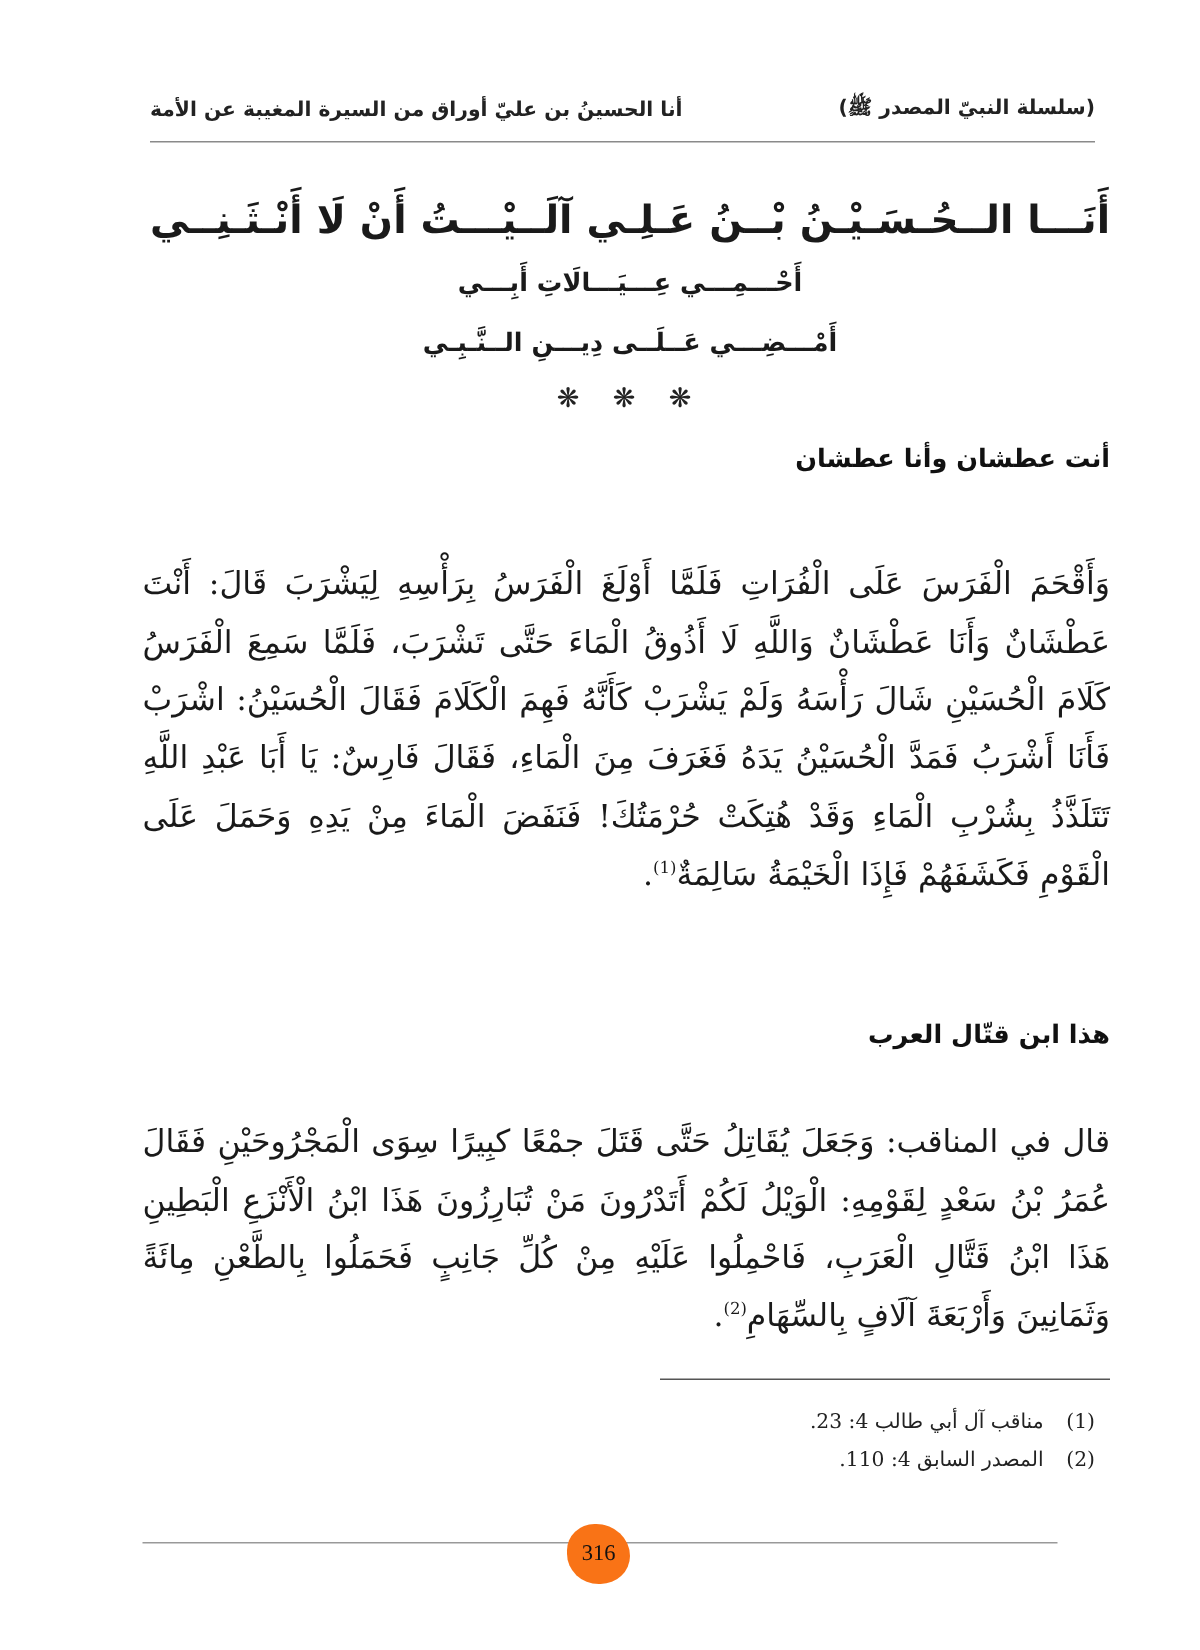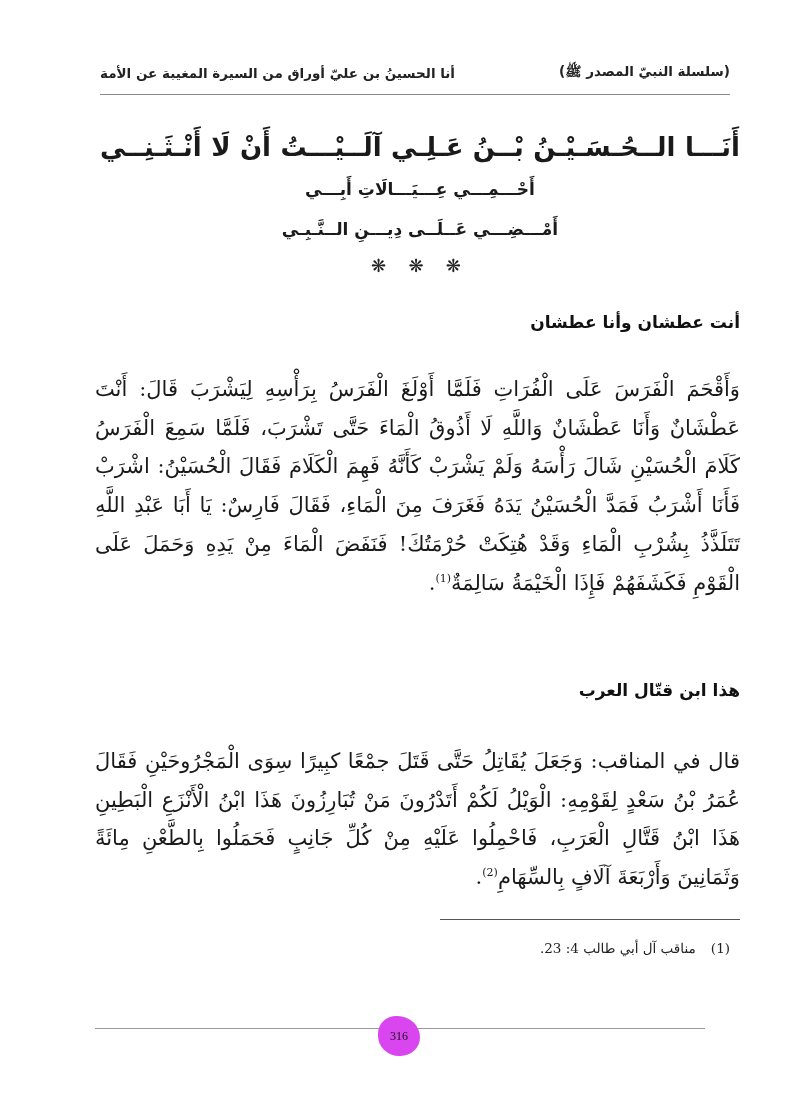"أنت عطشان وأنا عطشان" div.section-title { top: 312px -> 296px }
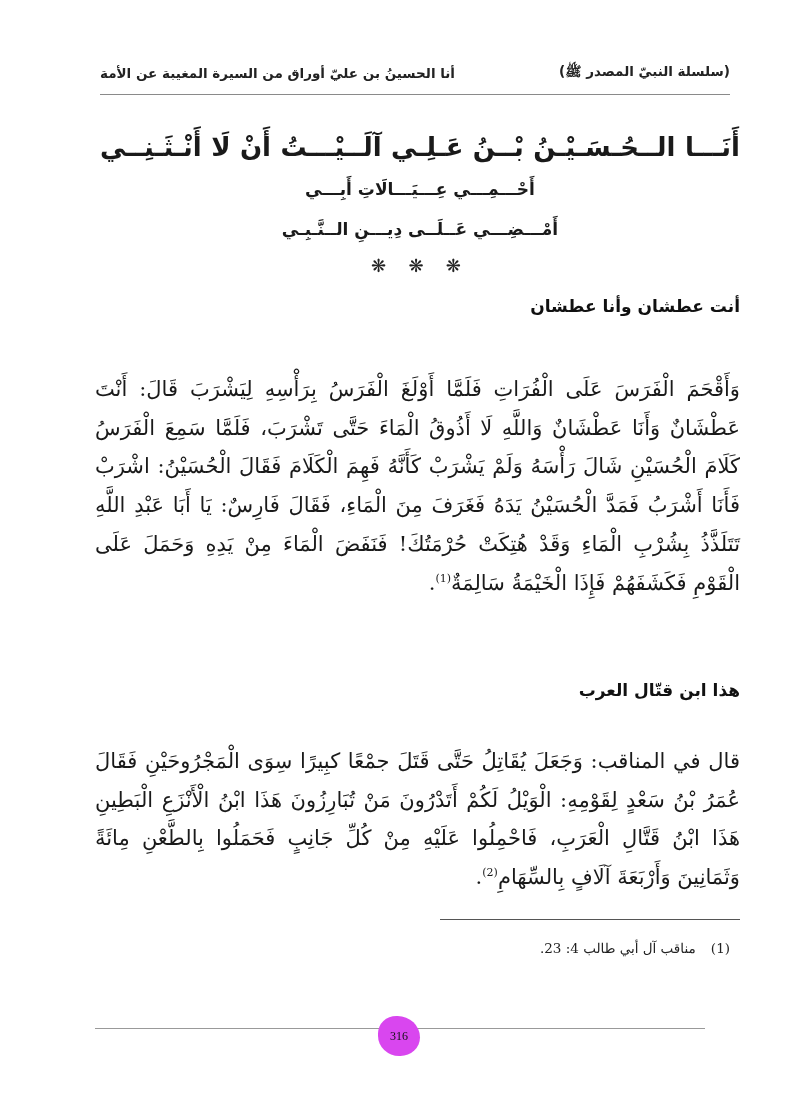"(2) المصدر السابق 4: 110." div { html: none -> <div> <span>(2)</span> <span>المصدر السابق 4: 110.</span> </div> }
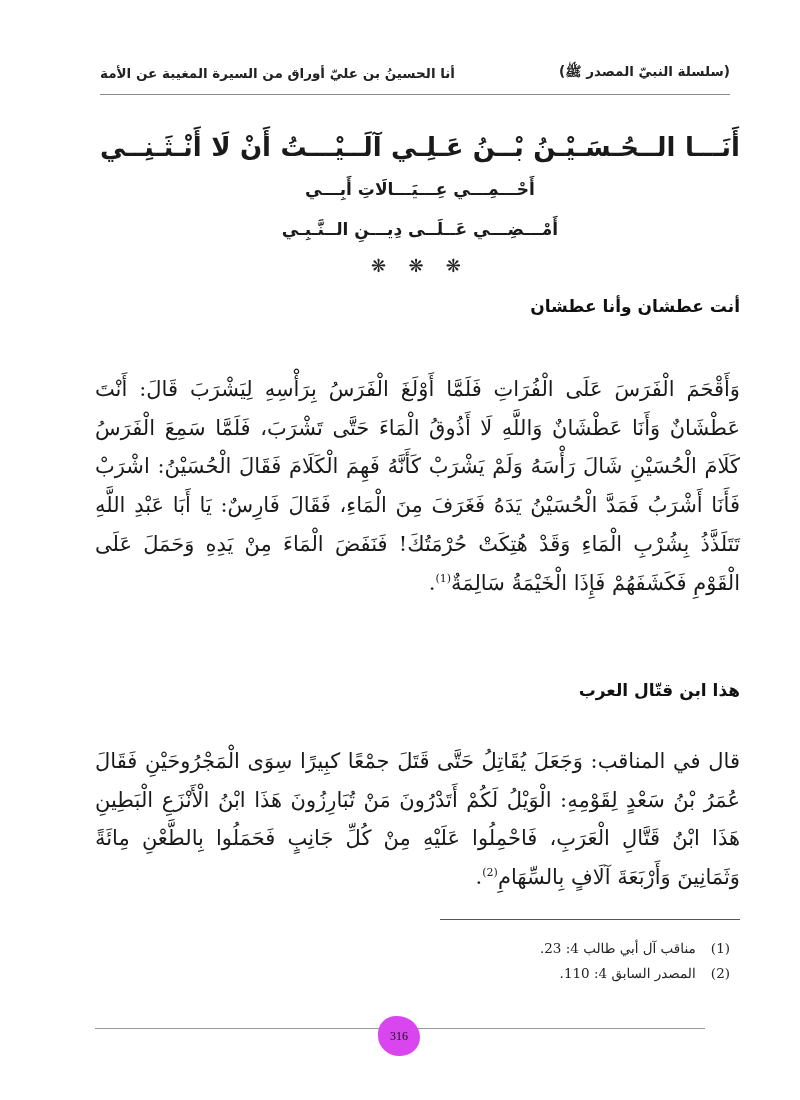"316" .page-num { background: #d946ef -> #f97316; font-size: 12px -> 15px }
